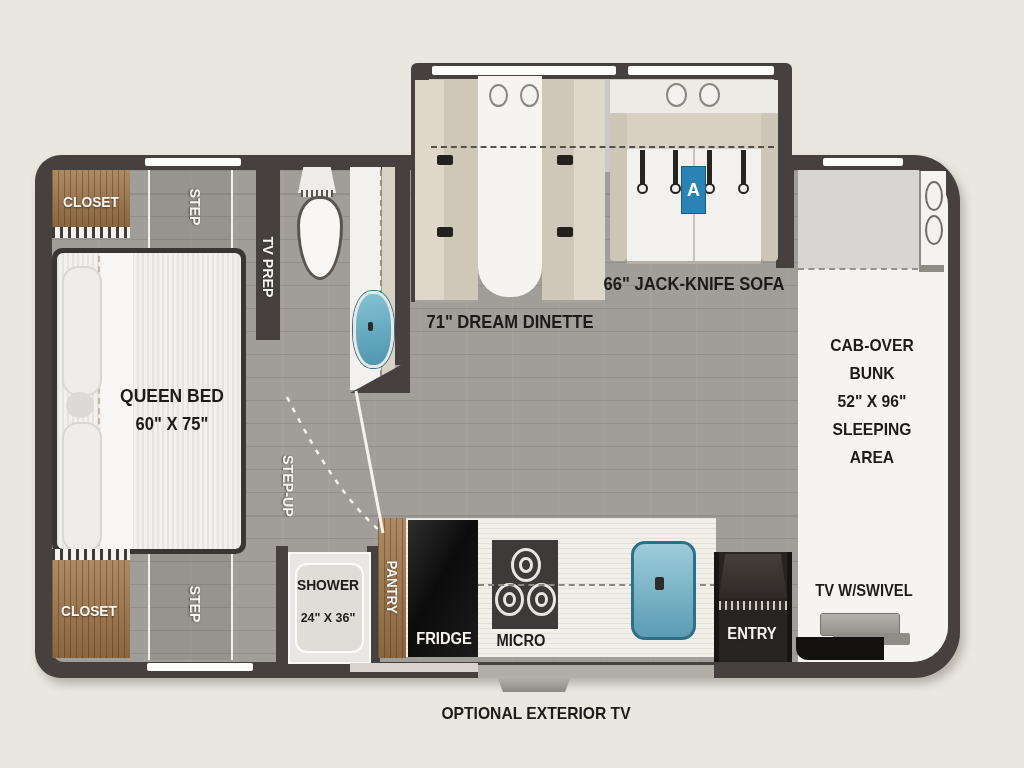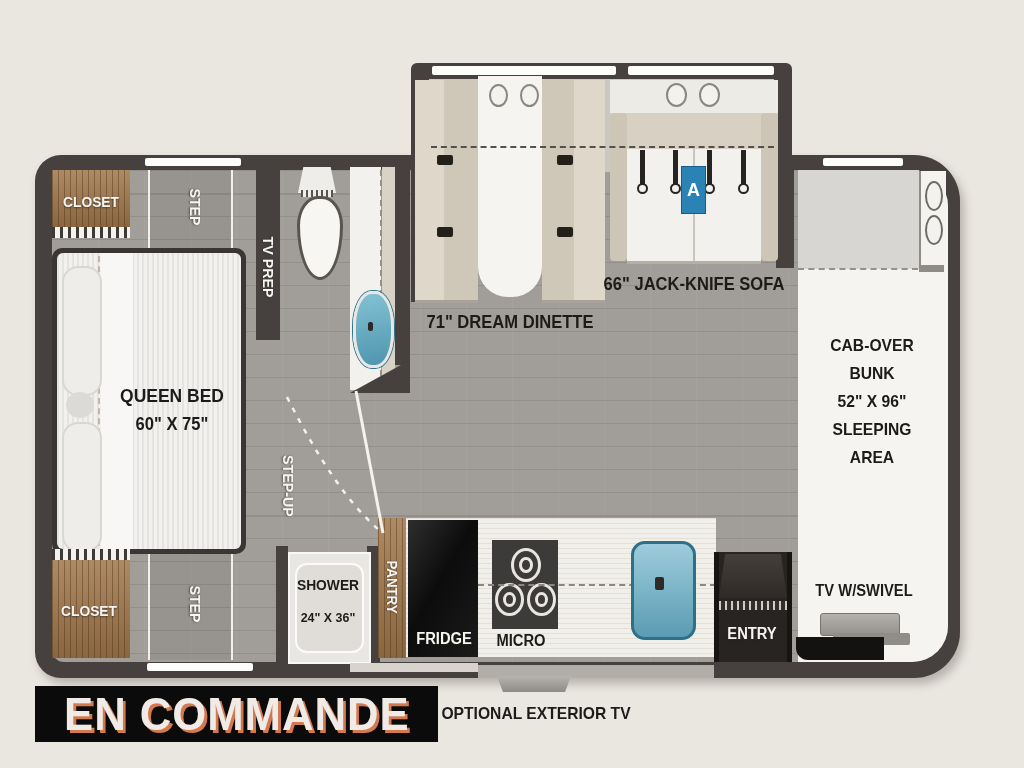"EN COMMANDE" div.abs { html: <div> <span>EN COMMANDE</span> </div> -> none }
